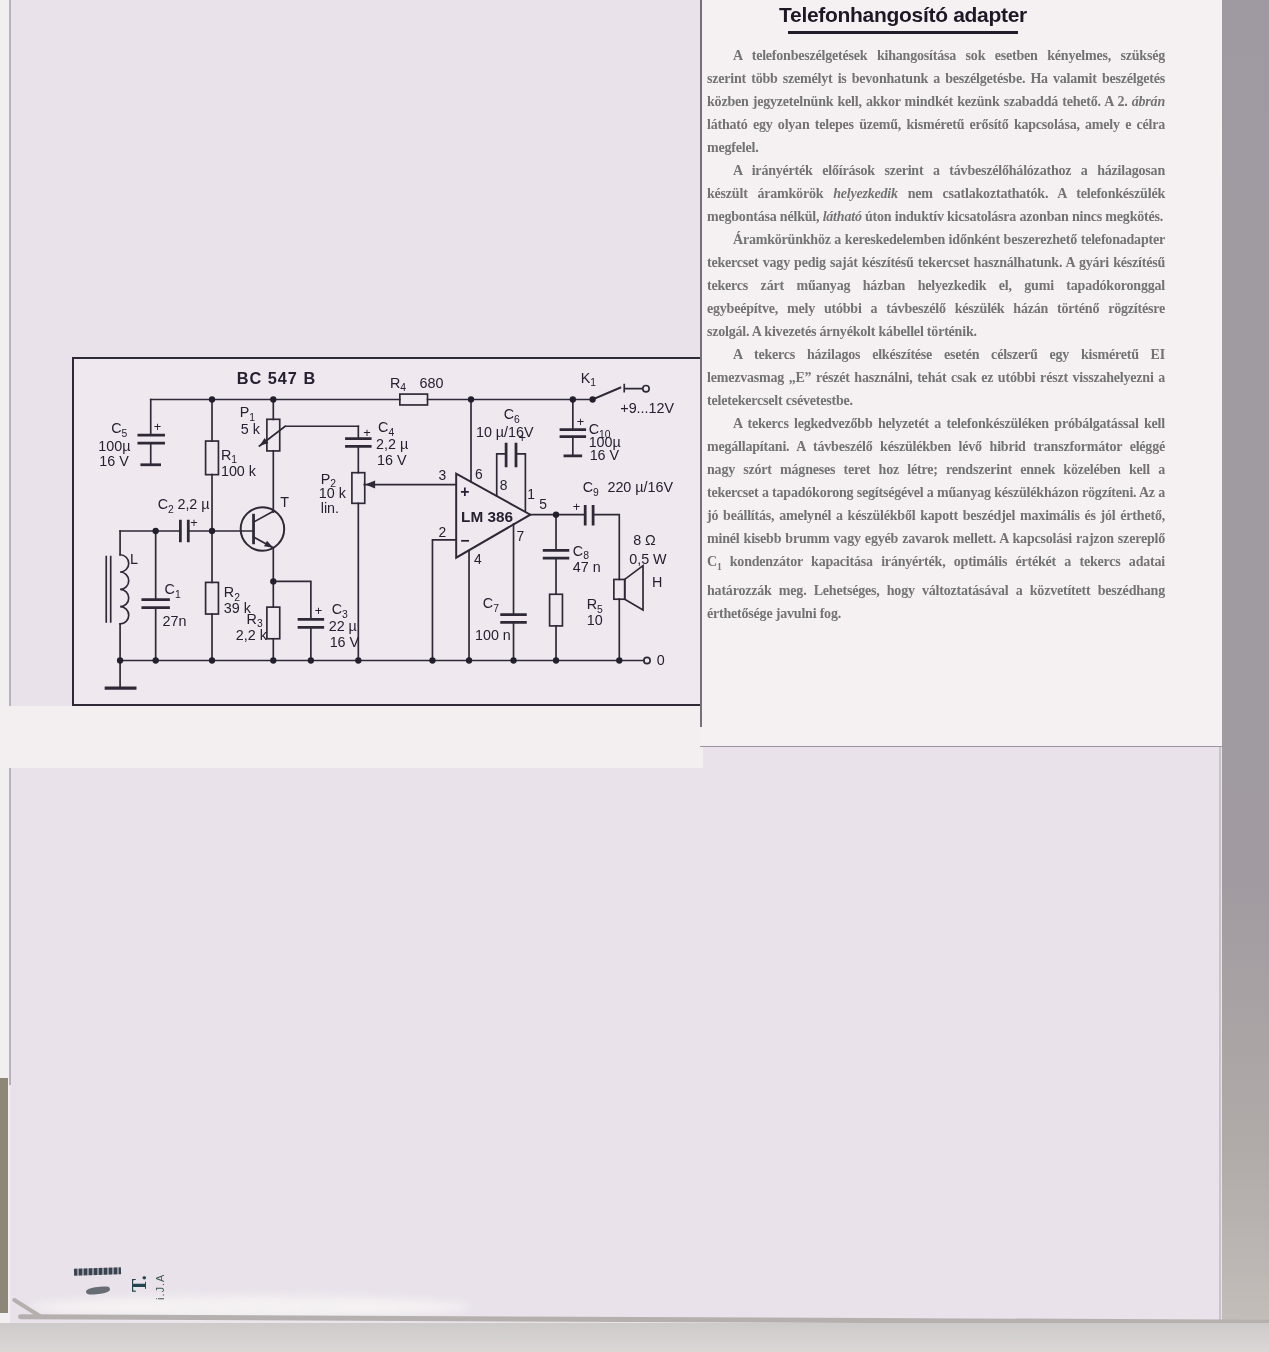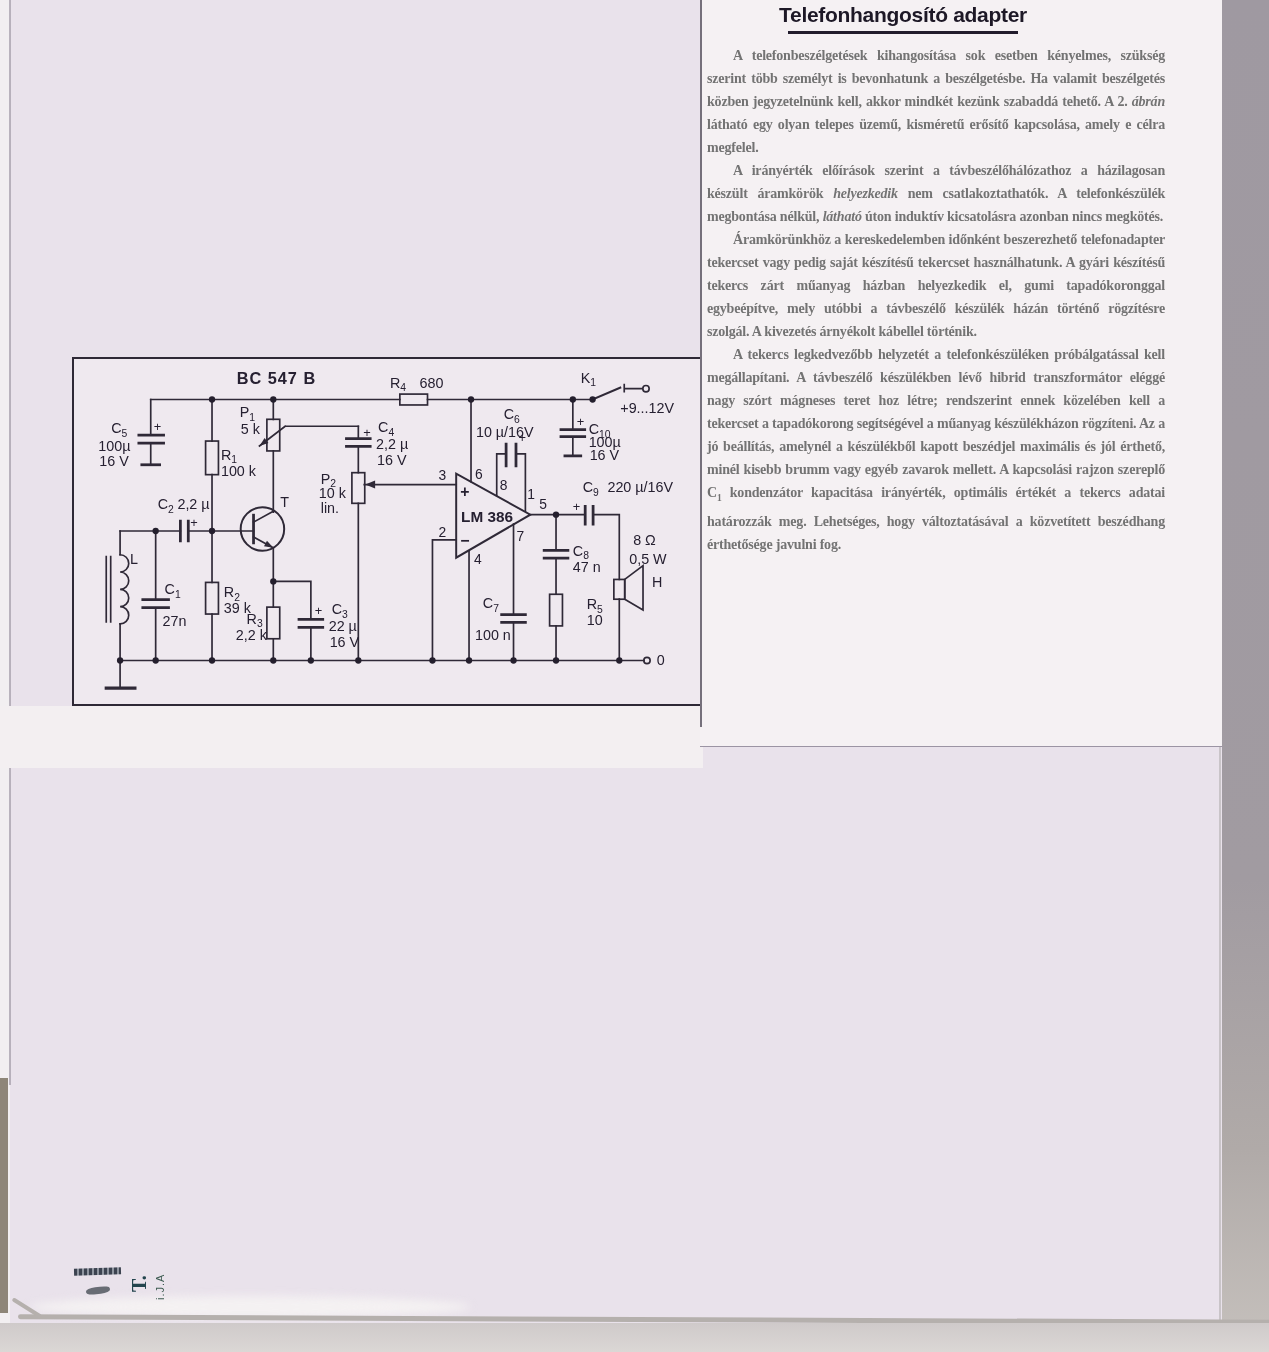"A tekercs házilagos elkészítése esetén" p { html: none -> <p><span>A tekercs házilagos elkészítése esetén célszerű egy kisméretű EI lemezvasmag „E” részét használni, tehát csak ez utóbbi részt visszahelyezni a teletekercselt csévetestbe.</span></p> }
